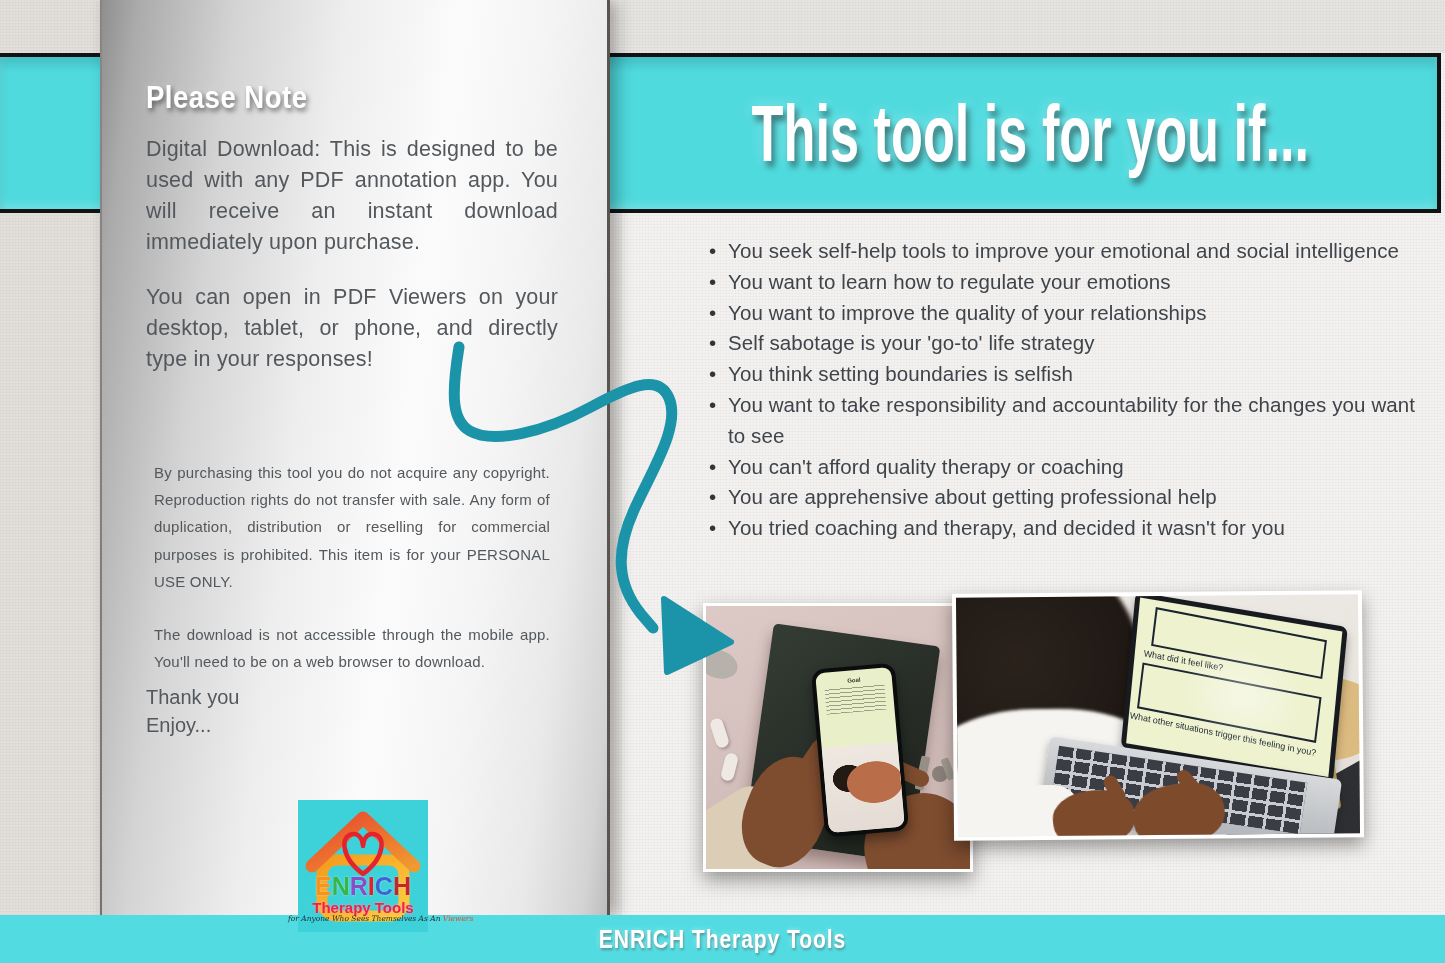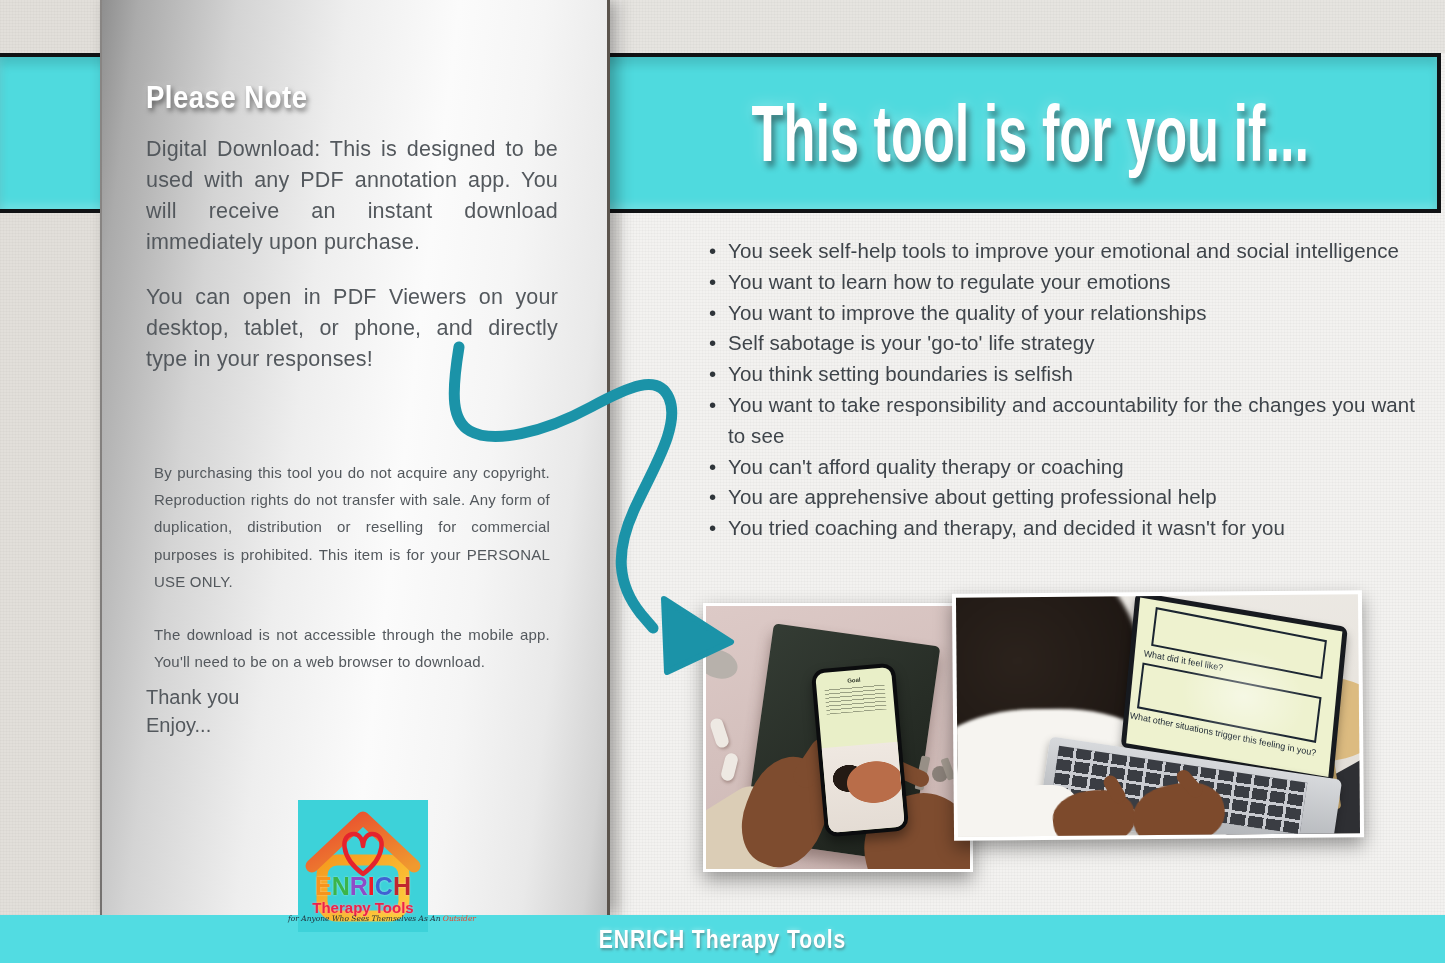"Outsider" span.accent { text: Outsider -> Viewers }
